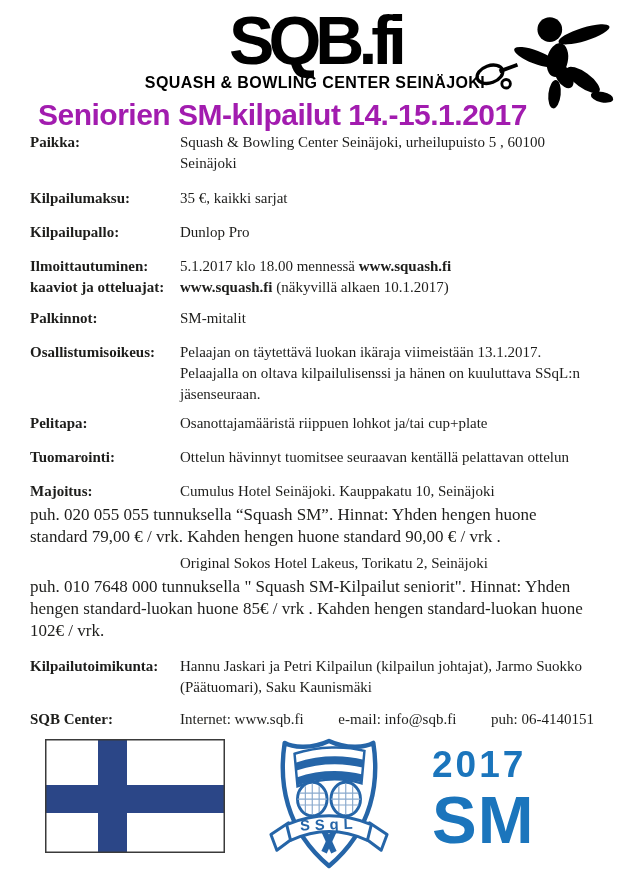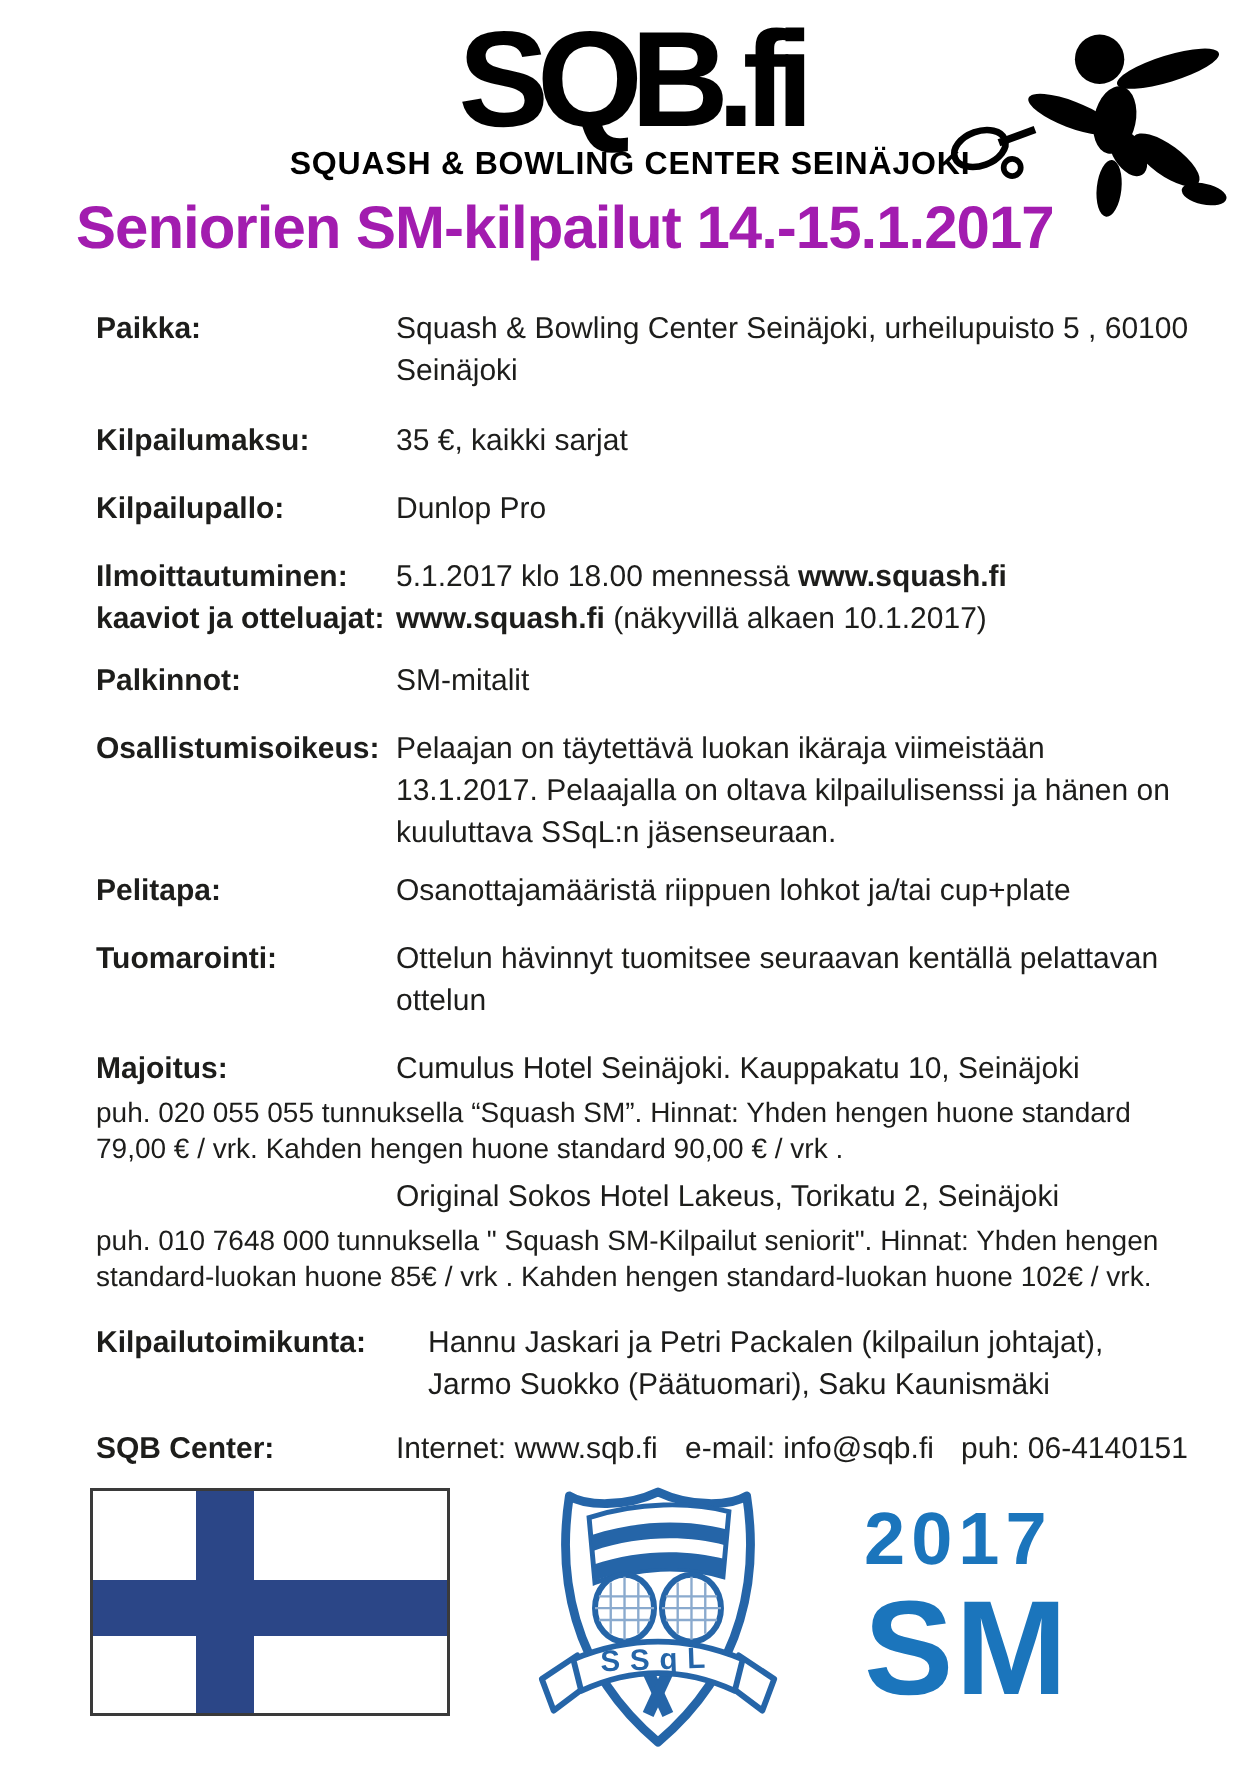"Paikka:" .rows { font-family: none -> Liberation Serif, serif; margin-top: 22px -> none; padding: 0 34px 0 48px -> 0 34px 0 30px }
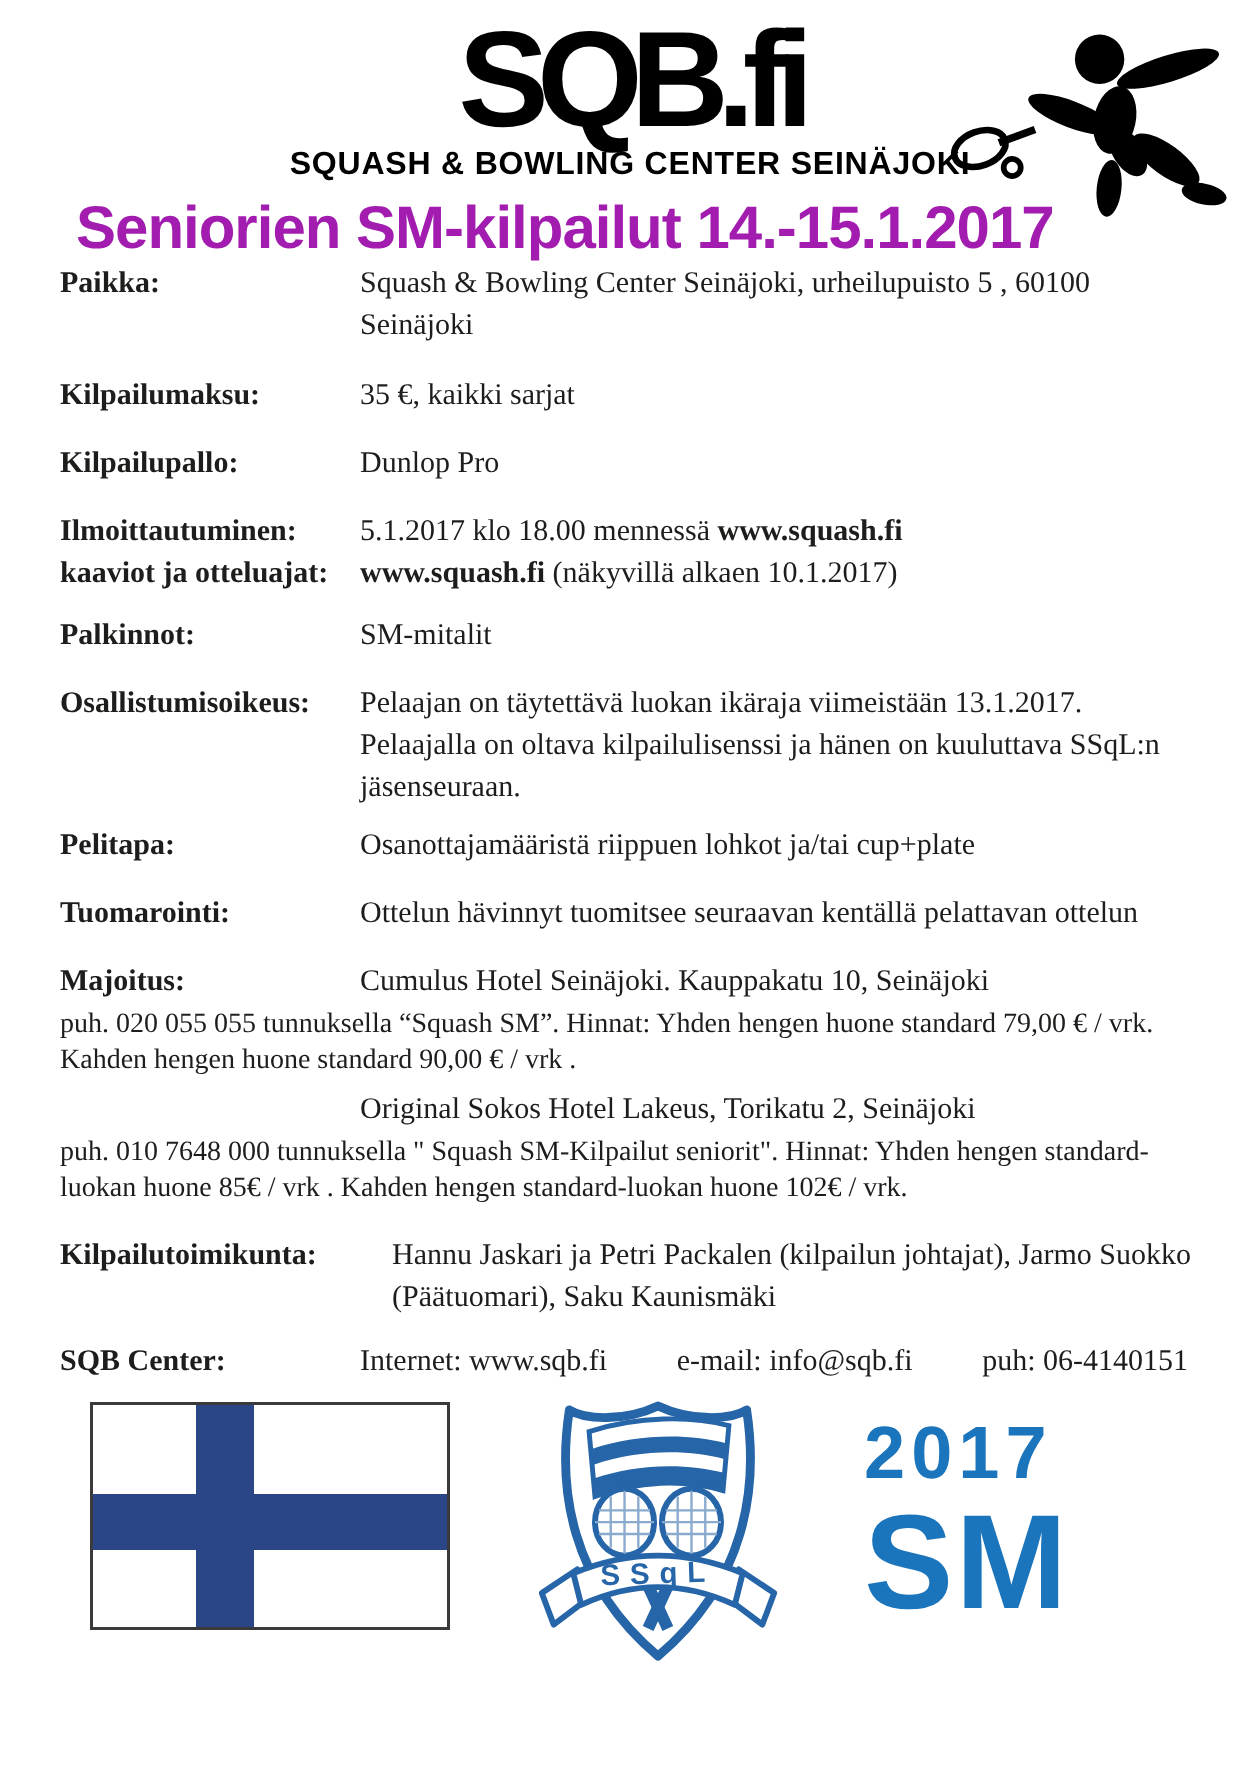"puh. 020 055 055 tunnuksella" .fineprint { font-size: 14px -> 17px }
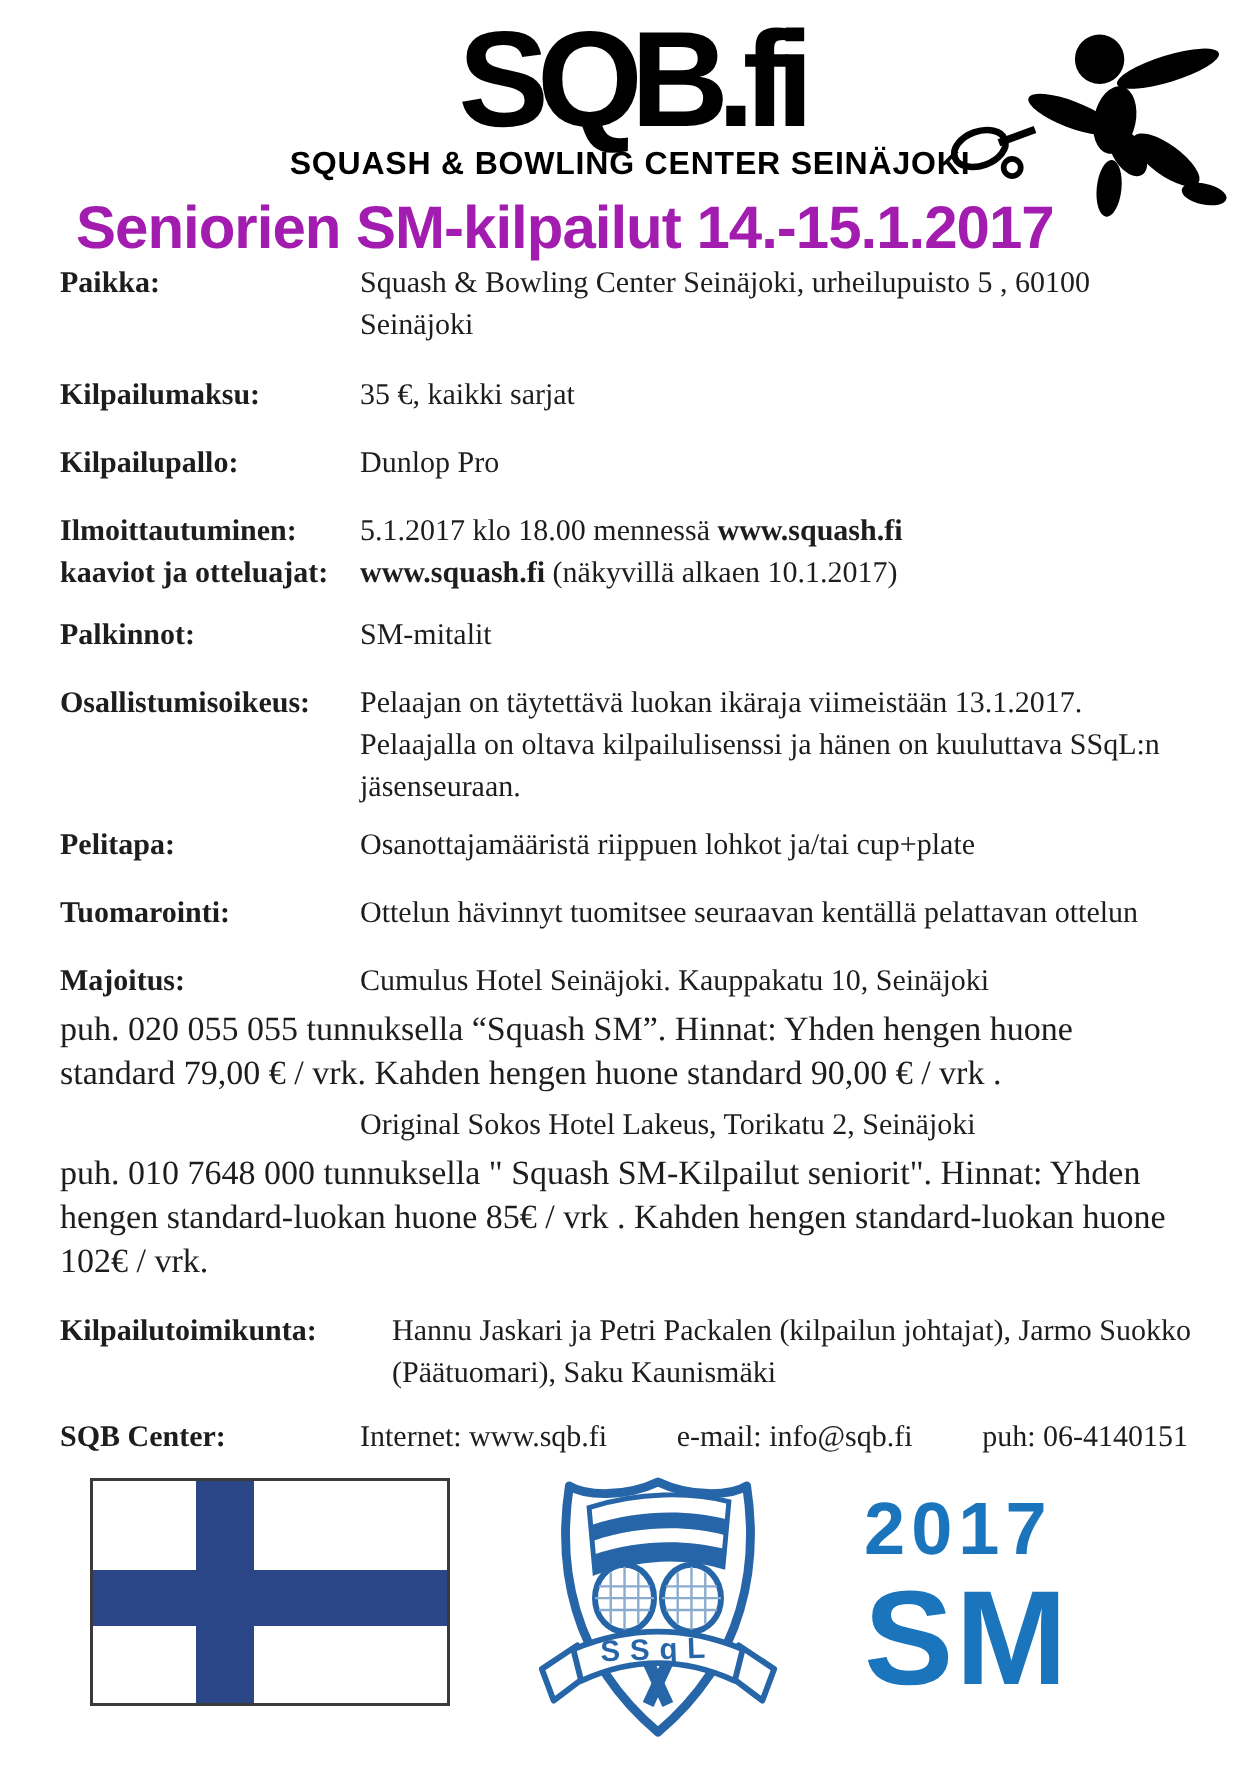"Kilpailutoimikunta:" .row.mb11 { gap: 16px -> none }
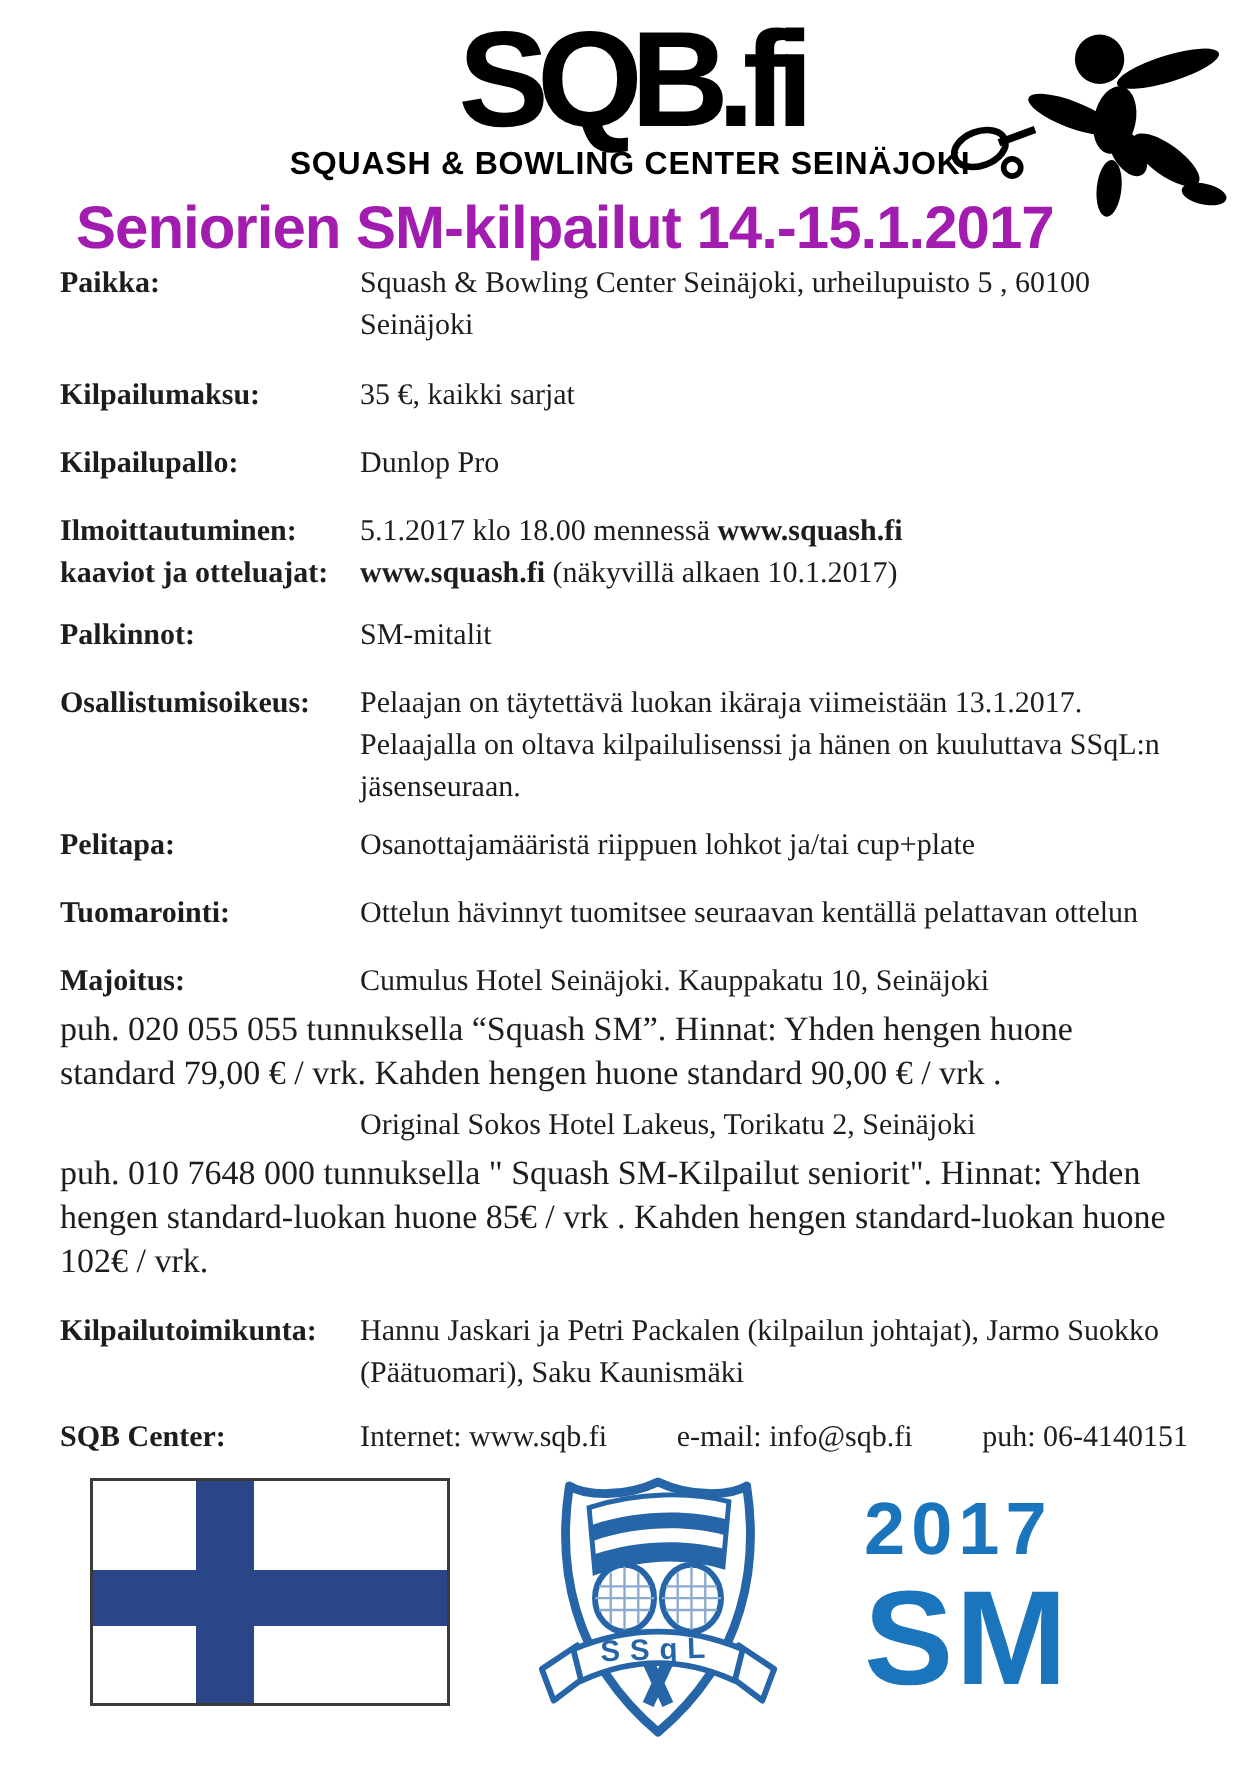"Hannu Jaskari ja Petri Packalen" div.value { text: Packalen -> Kilpailun }
